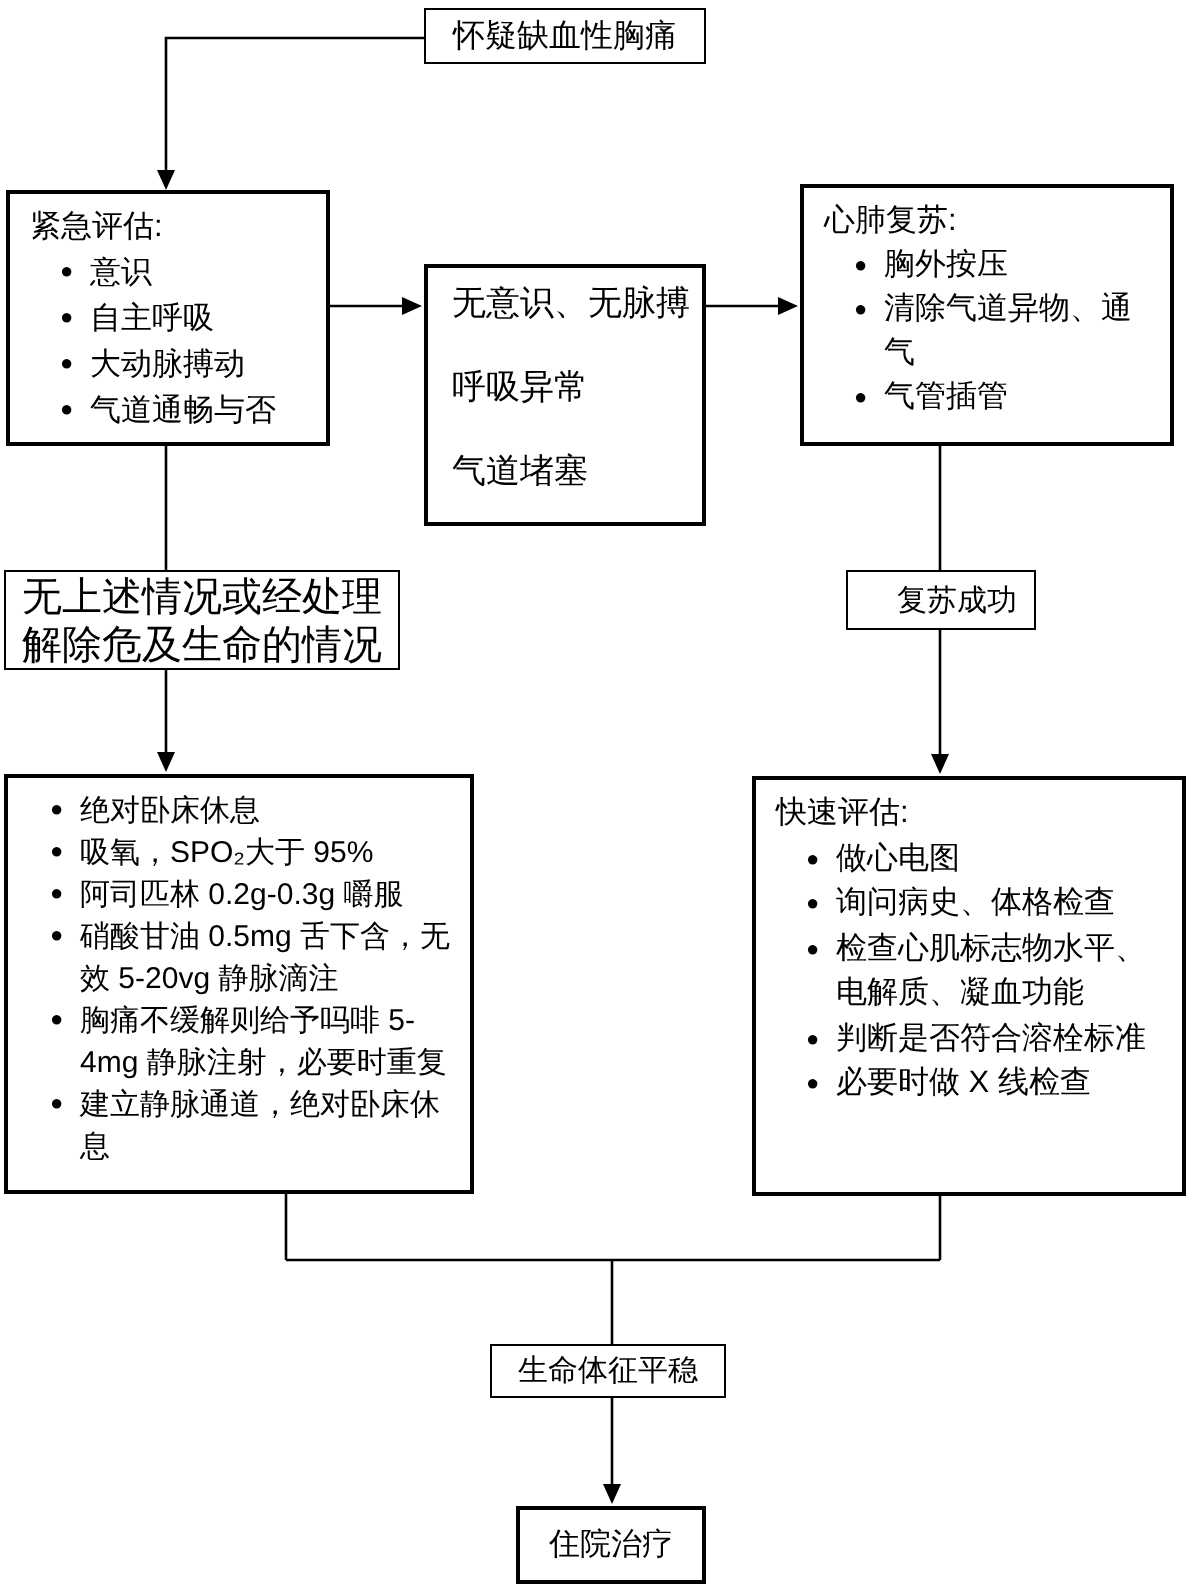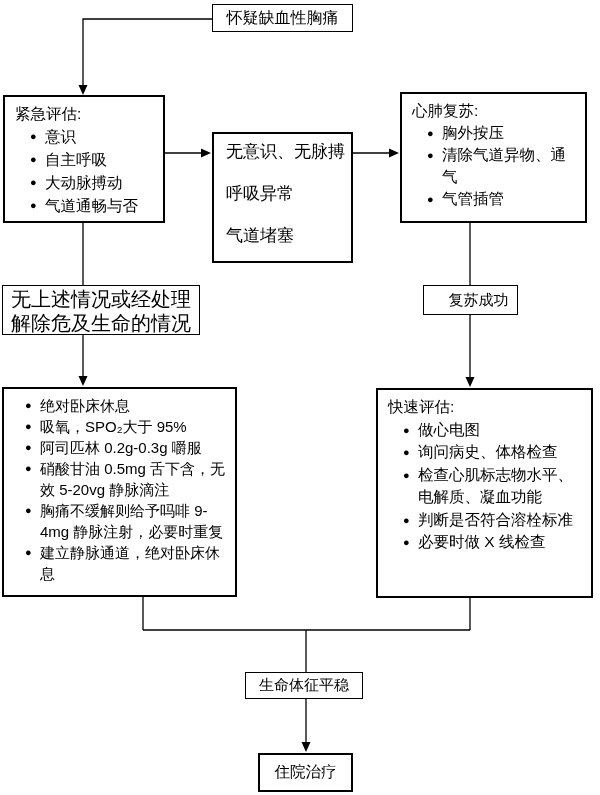"胸痛不缓解则给予吗啡 9-4mg 静脉注射，必要时重复" span.txt { text: 9-4mg -> 5-4mg }
